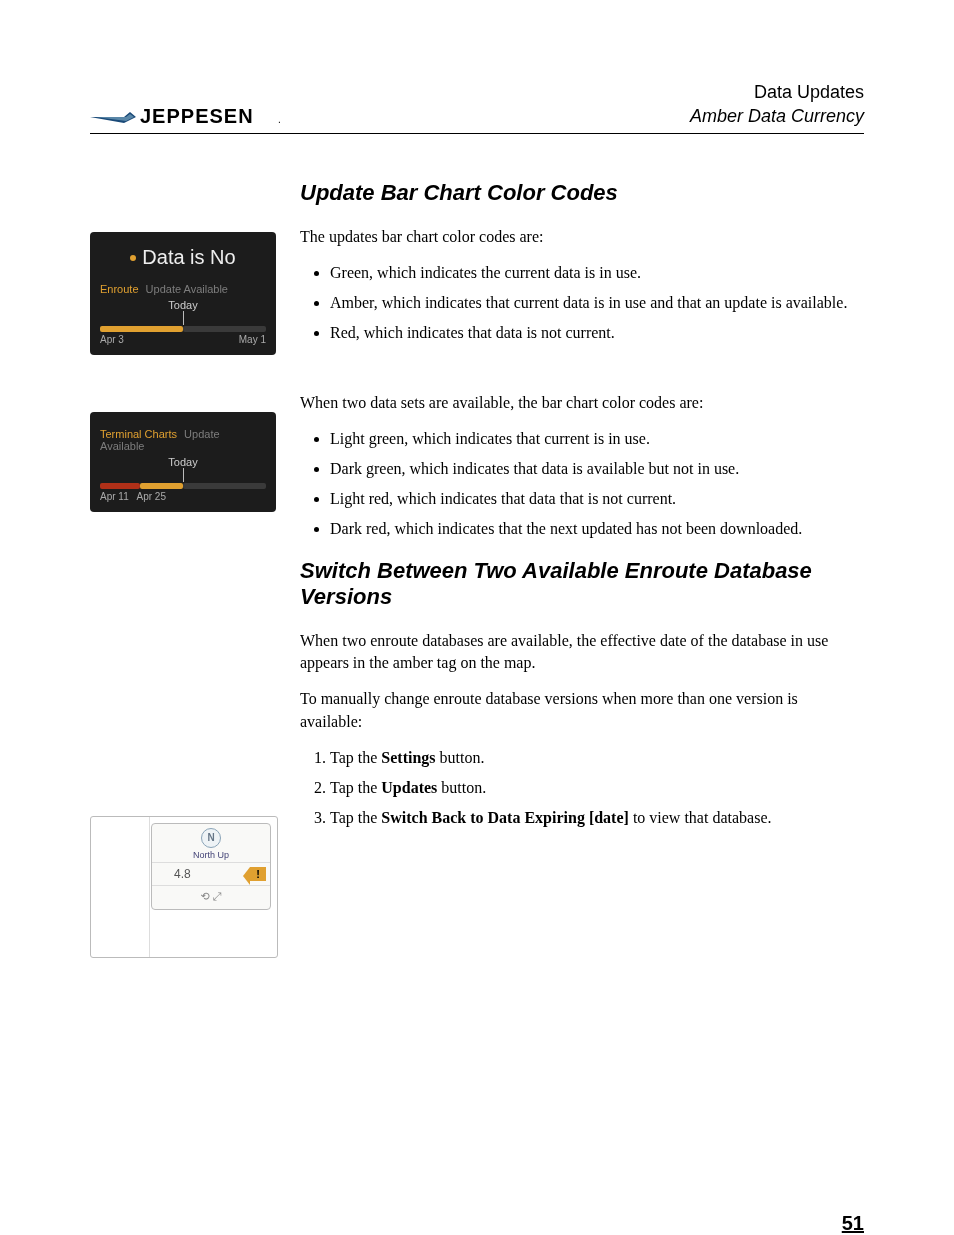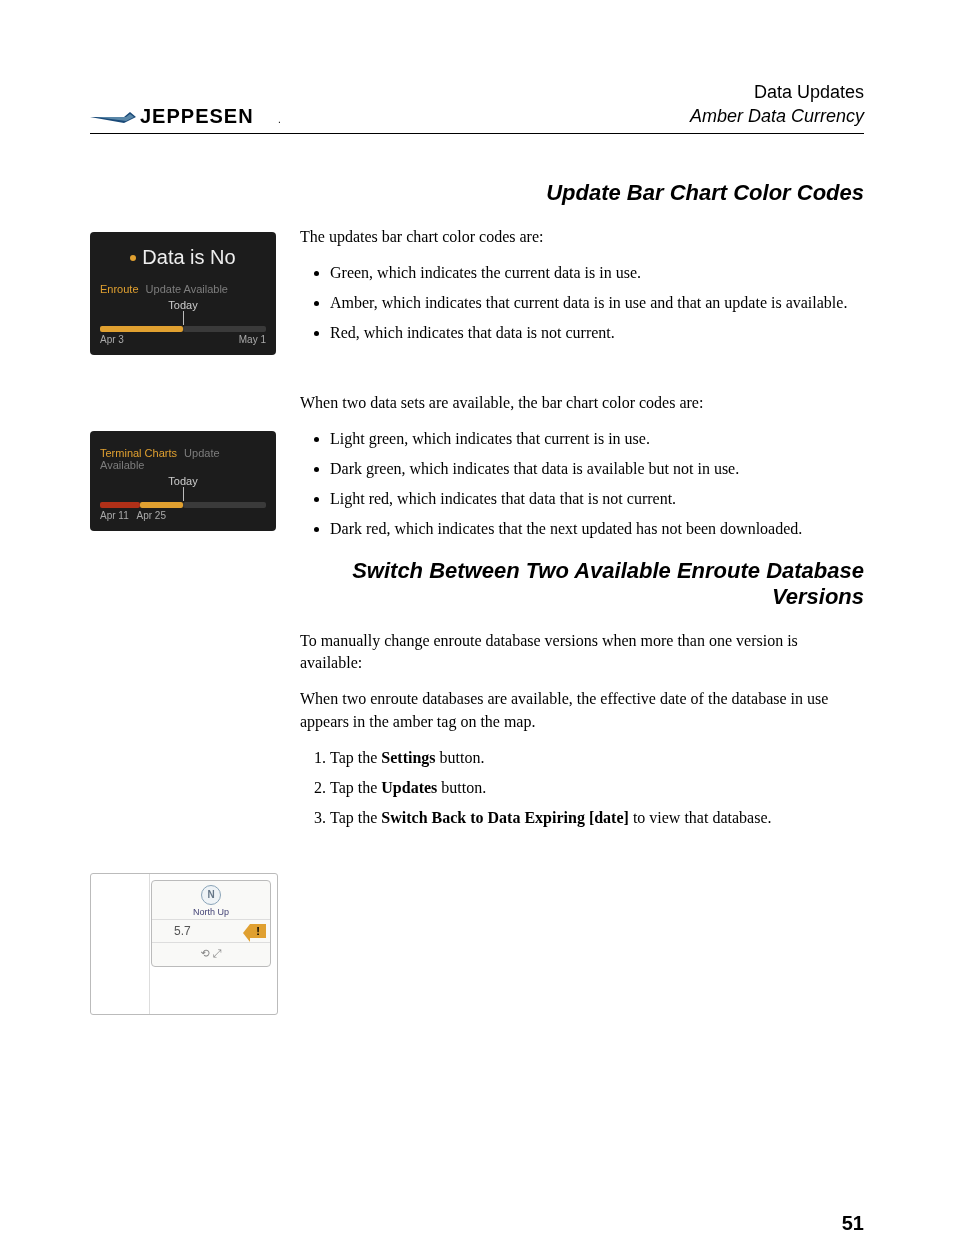"Update Bar Chart Color Codes" h2.section { text-align: right -> none }
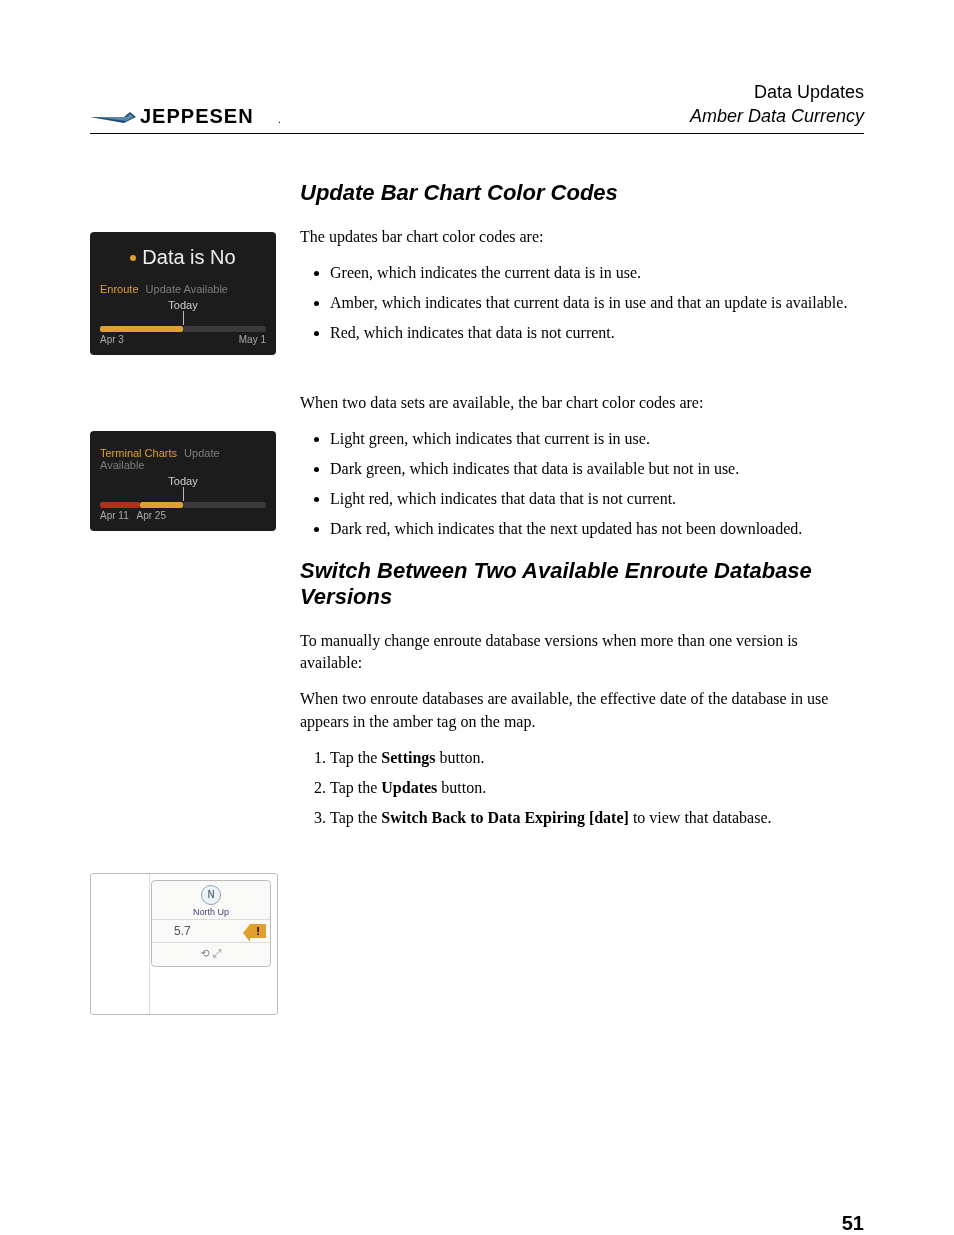"Data is No" .sidecol { gap: 76px -> 57px }
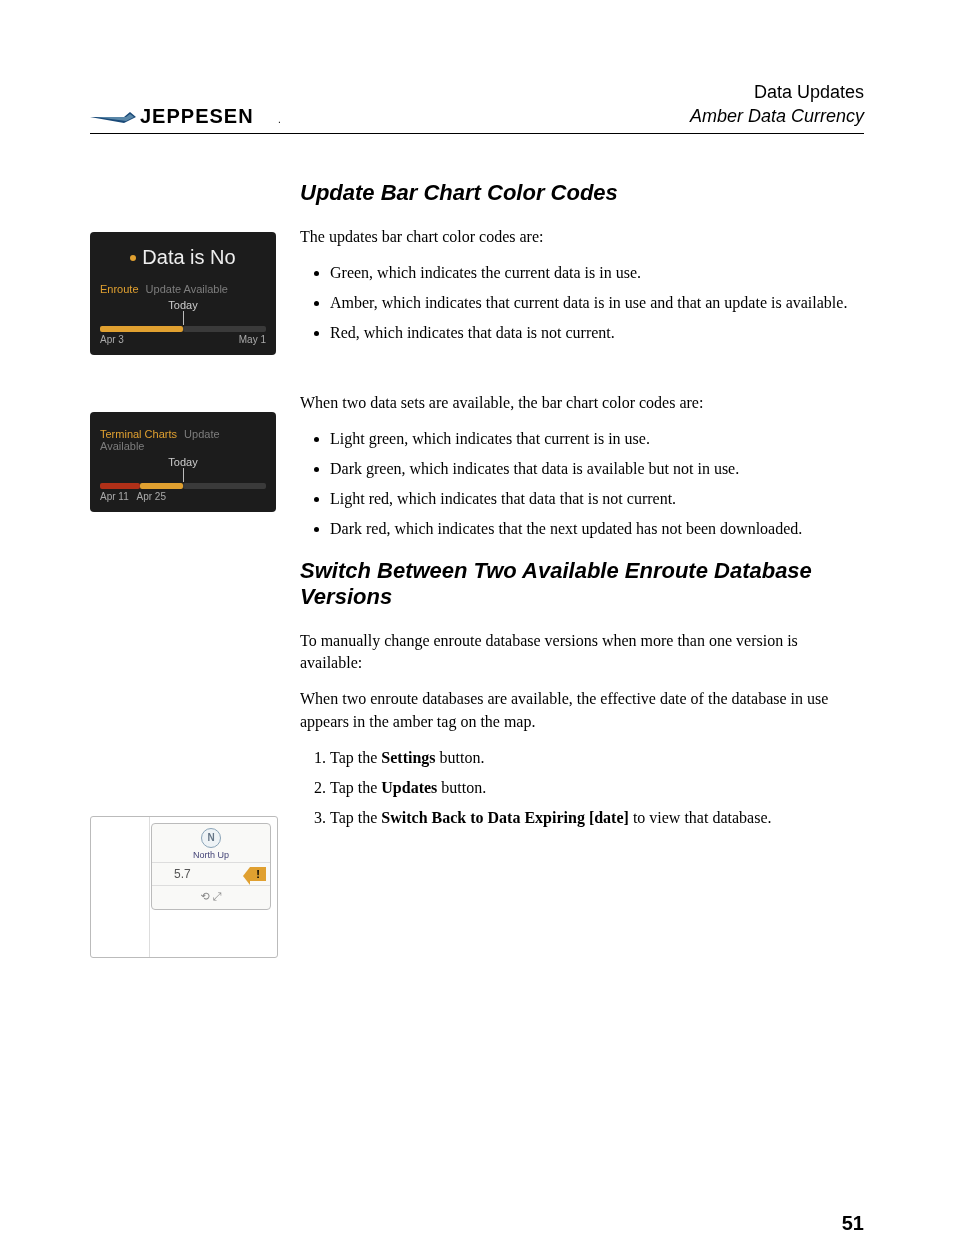"To manually change enroute database" p.para { order: before "When two enroute databases are" -> after "When two enroute databases are" }
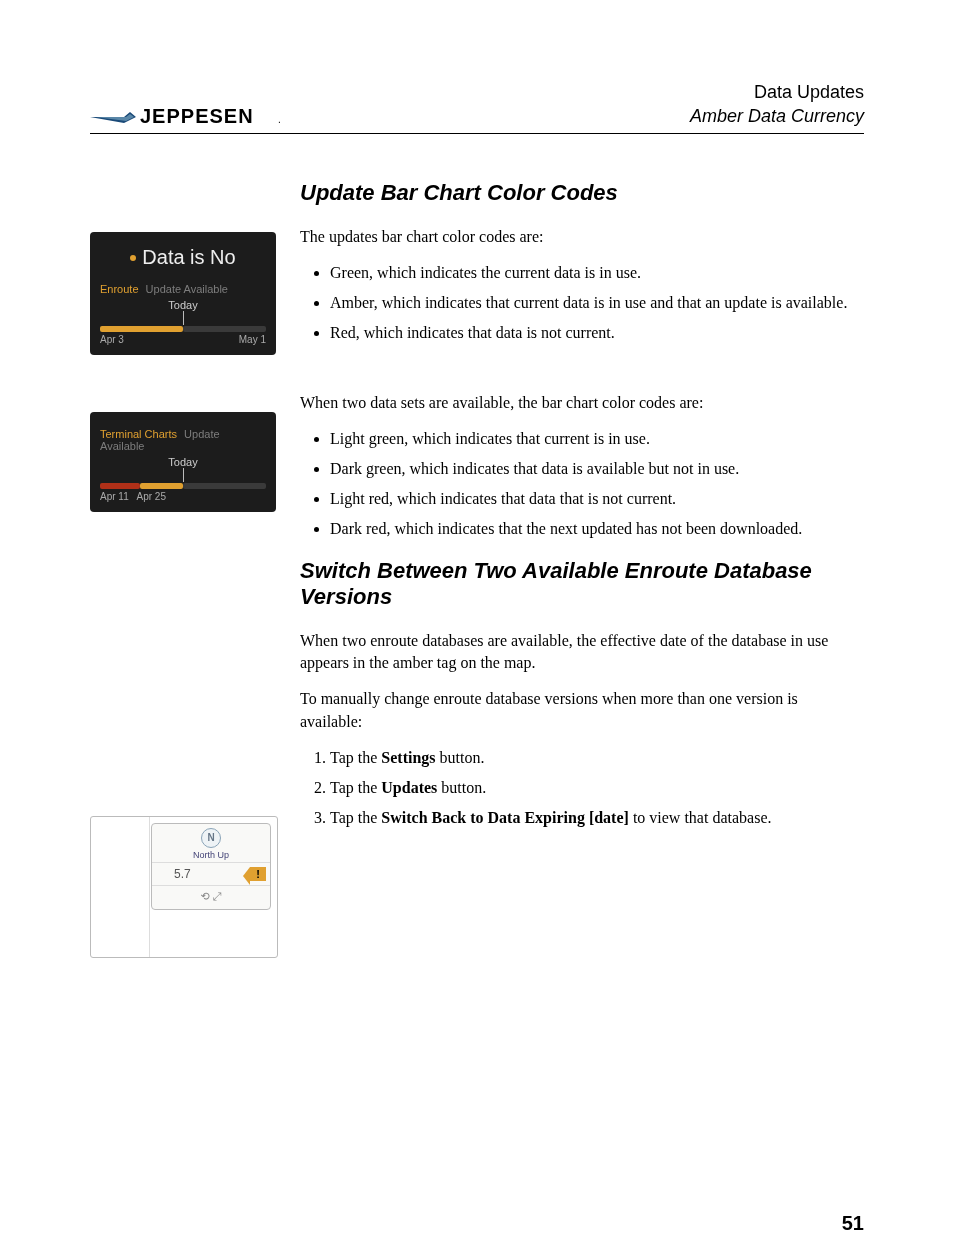"5.7" span.num { text: 5.7 -> 4.8 }
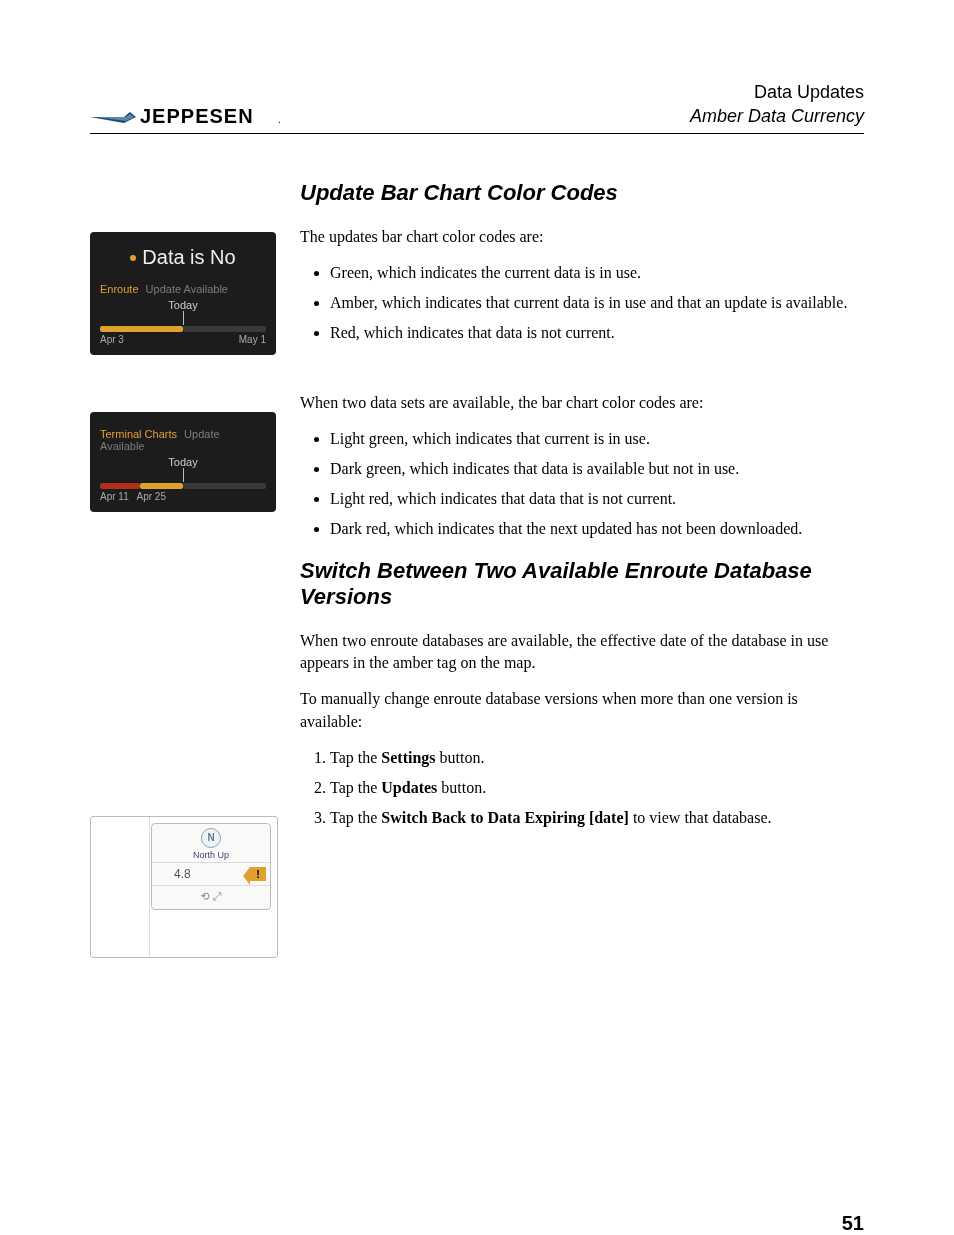"51" .page-num { text-decoration: none -> underline }
